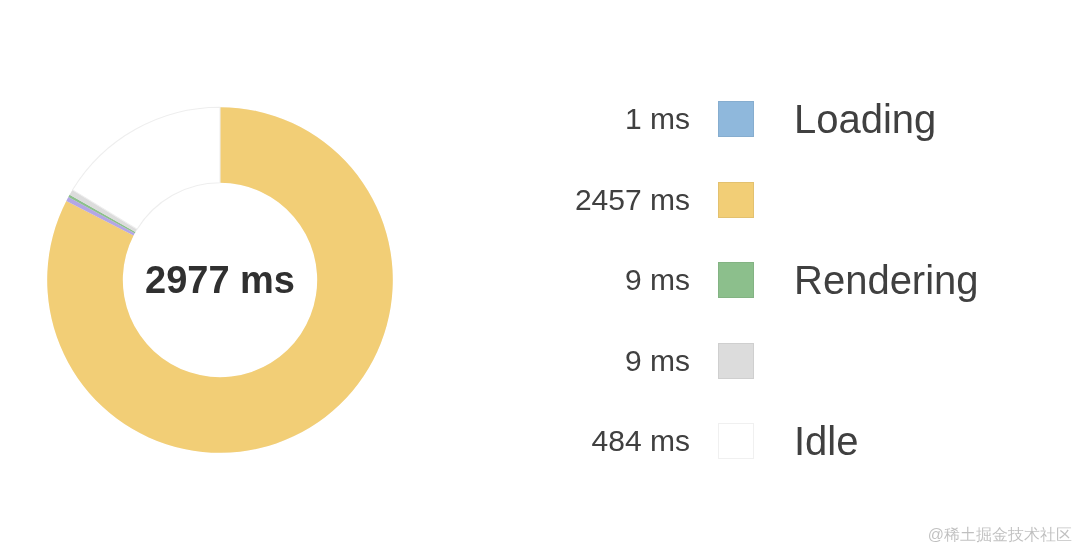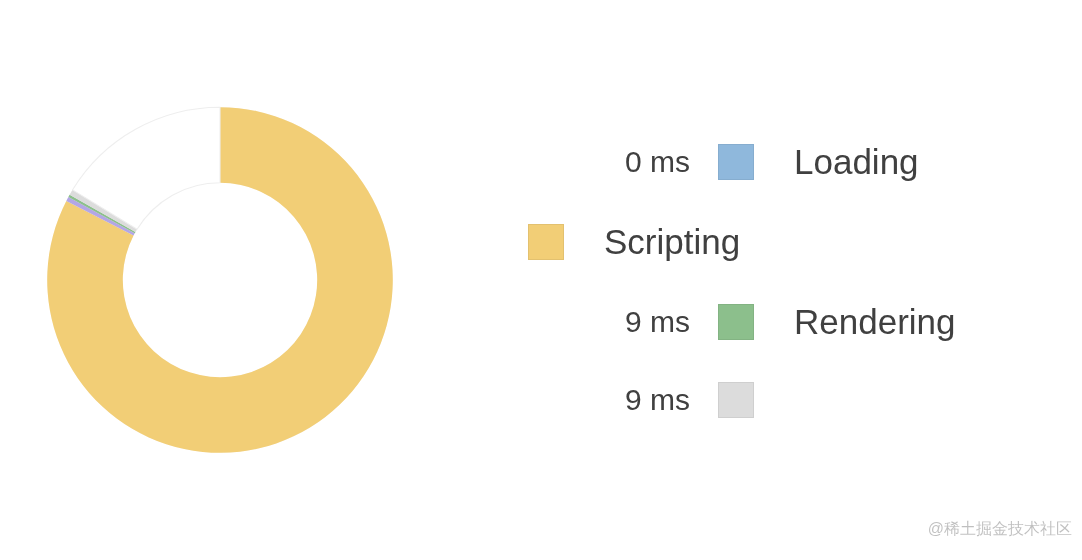"0 ms" span.legend-value { text: 0 -> 1 }
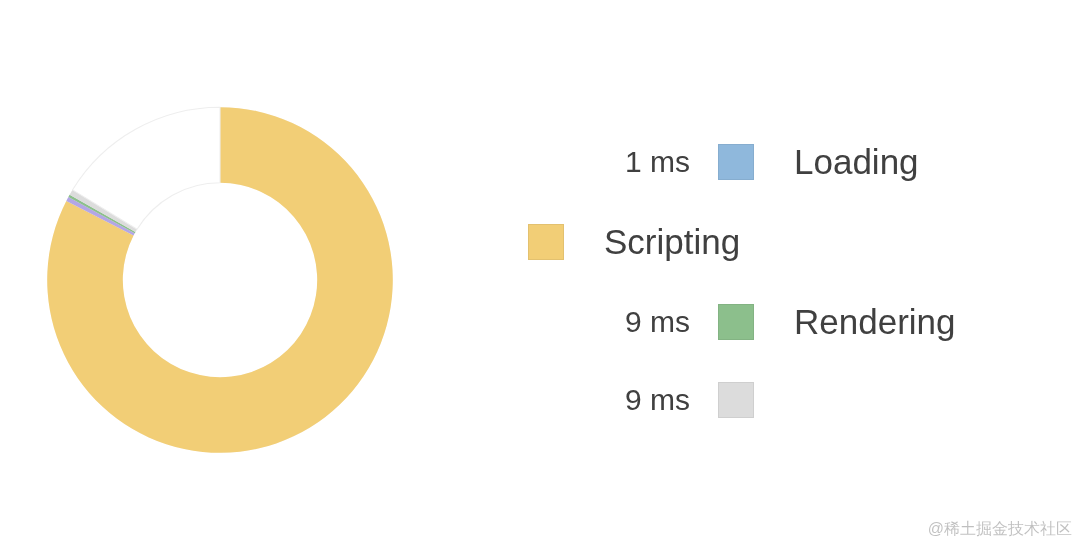"Loading" .legend-label { font-size: 35px -> 40px }
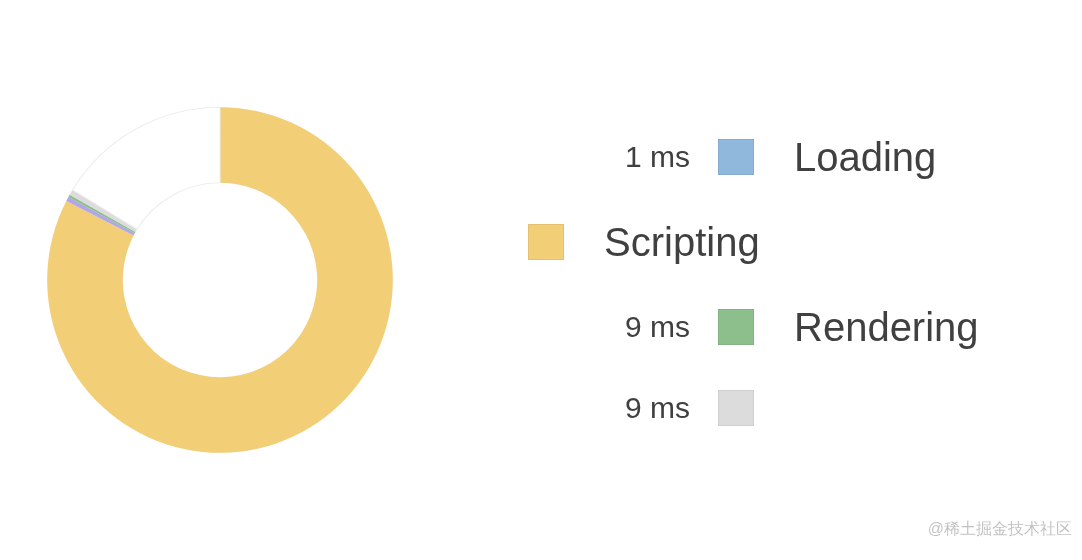"2457 ms" span.legend-value { html: none -> <span>2457 ms</span> }
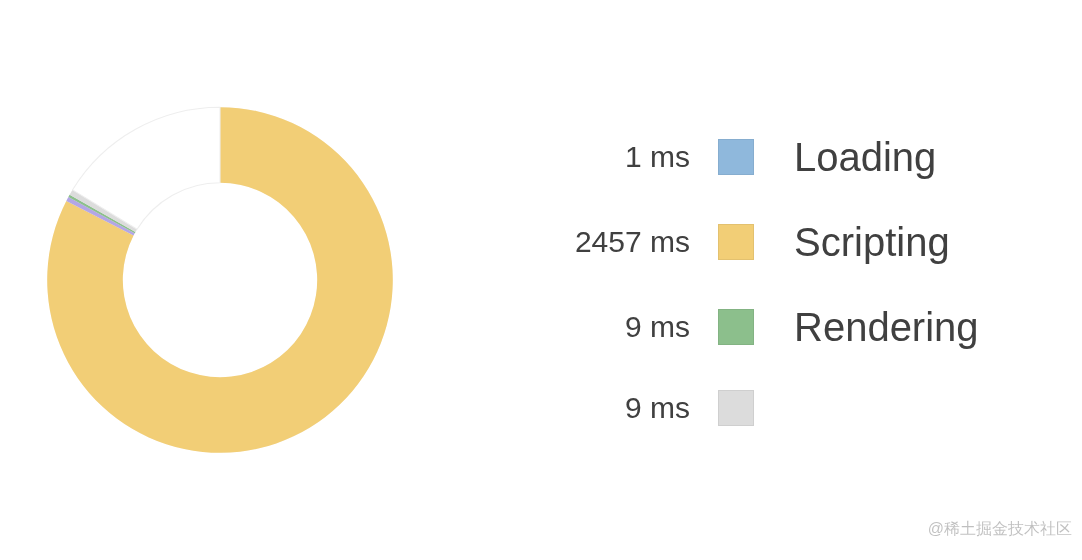"Scripting" span.legend-label { html: <span>Scripting</span> -> none }
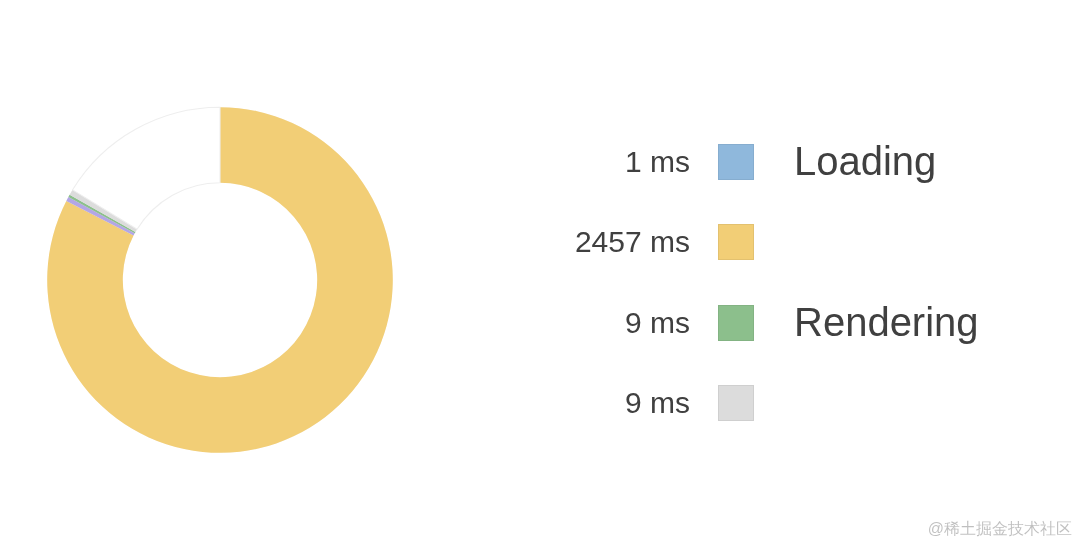"2977 ms" div.donut-total { html: none -> <div>2977 ms</div> }
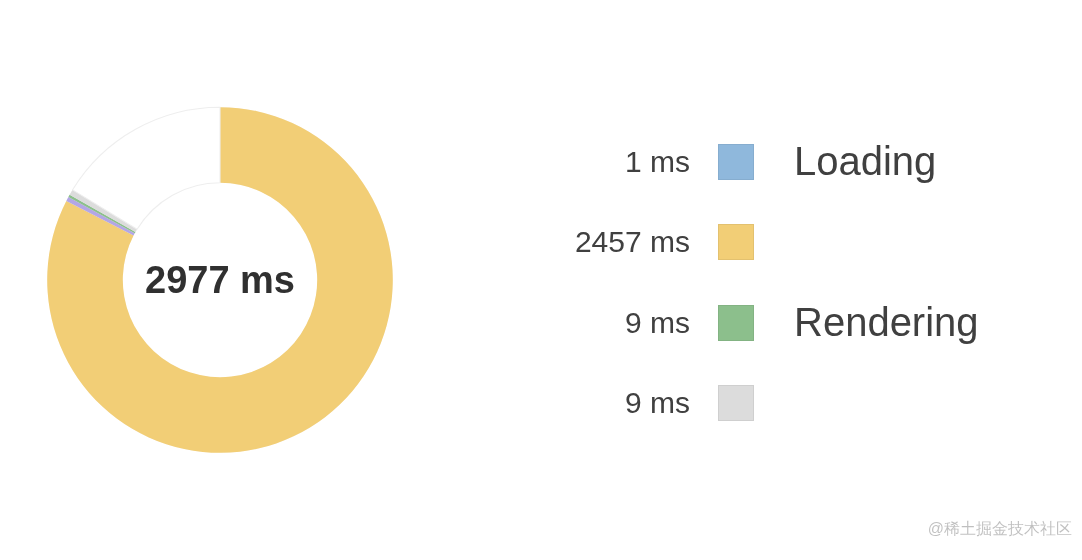"484 ms" div.legend-row { html: none -> <div> <span>484 ms</span> <span></span> <span>Idle</span> </div> }
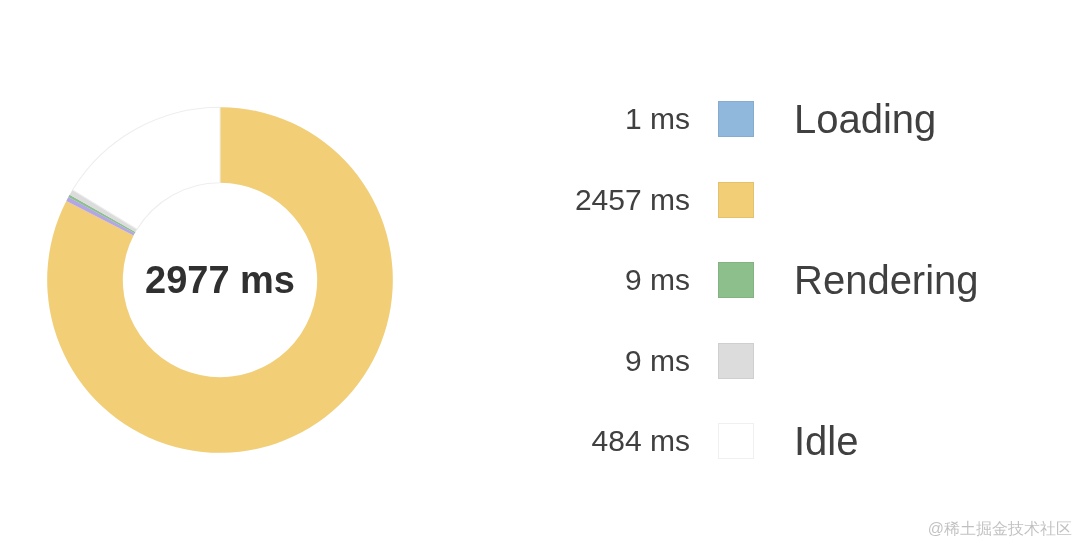"@稀土掘金技术社区" .watermark { bottom: 20px -> 14px }
